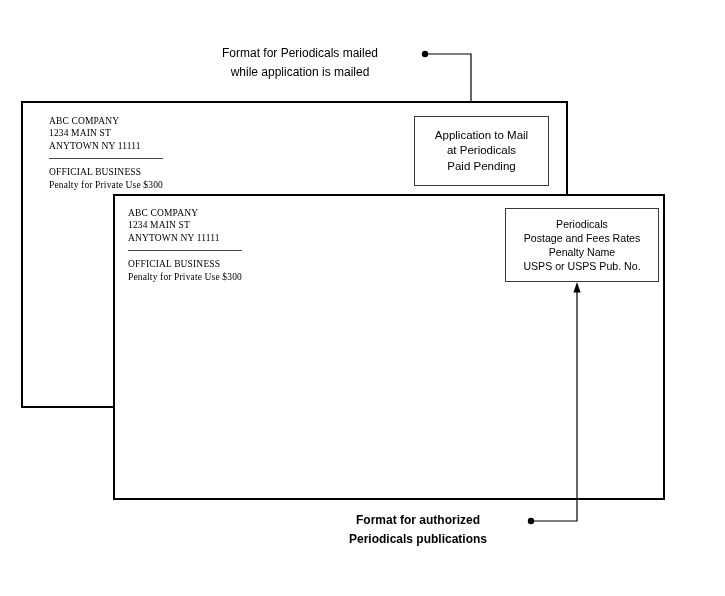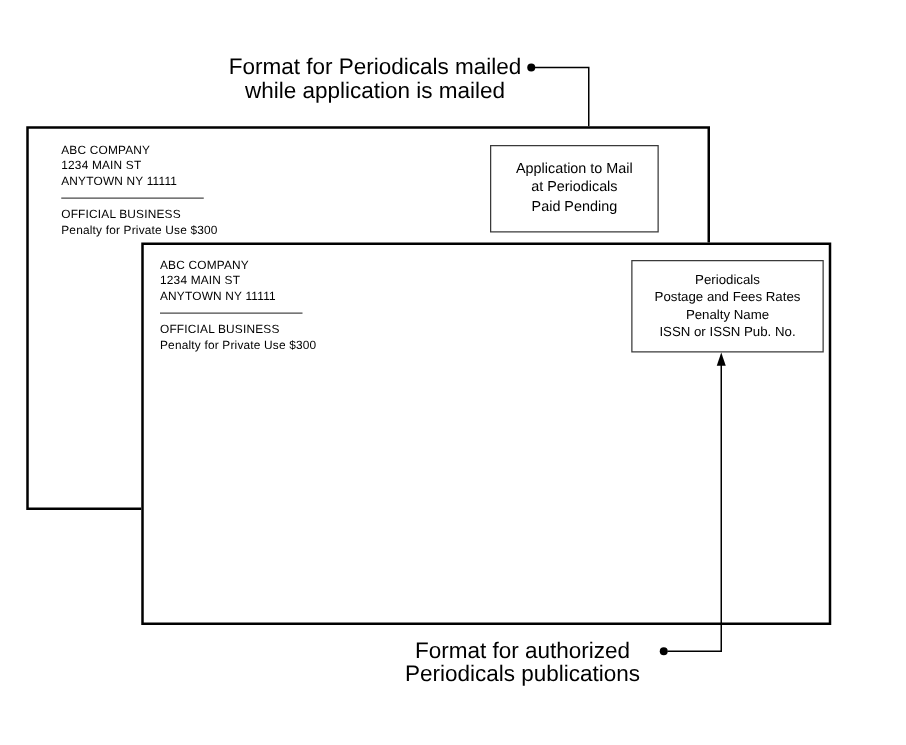"Format for Periodicals mailed" .callout { font-size: 18px -> 12px }
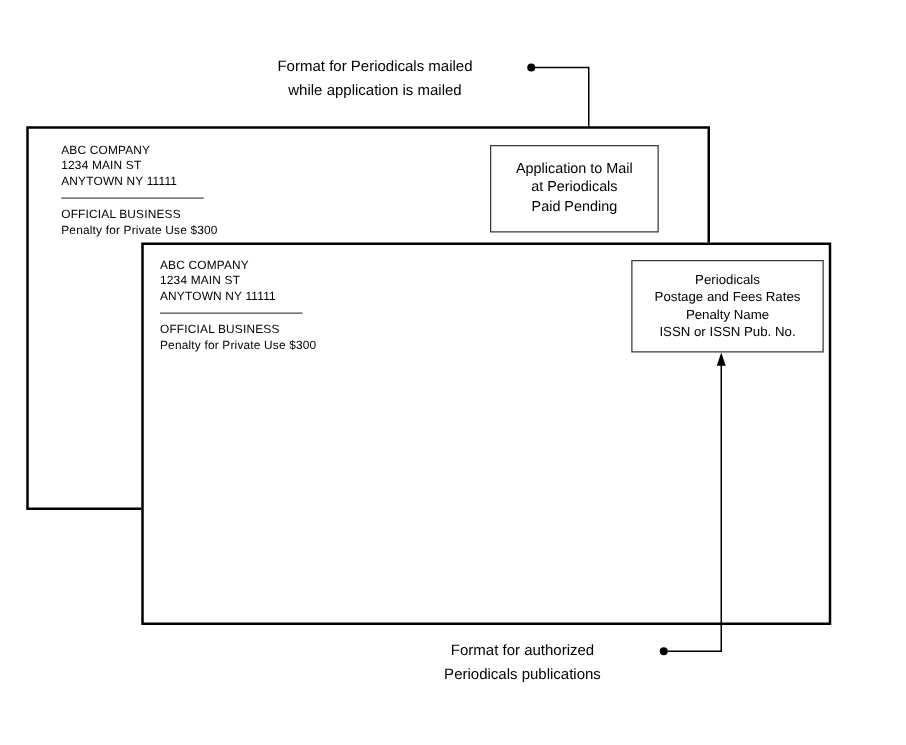"ABC COMPANY" .addr-line { font-family: none -> Liberation Serif, serif }
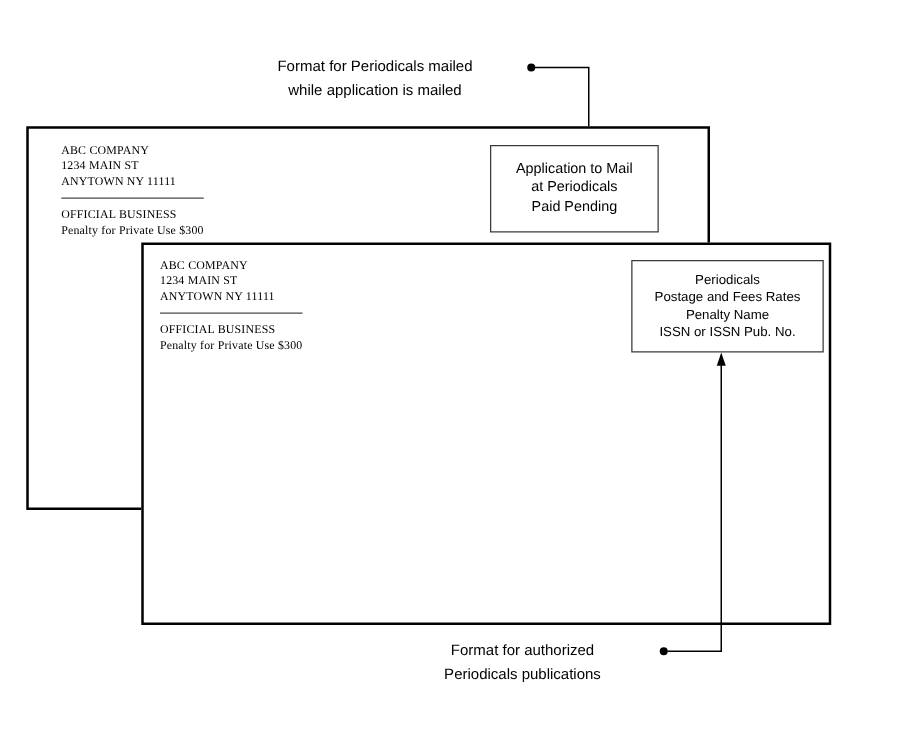"Application to Mail" #indicia-top { left: 369px -> 391px }
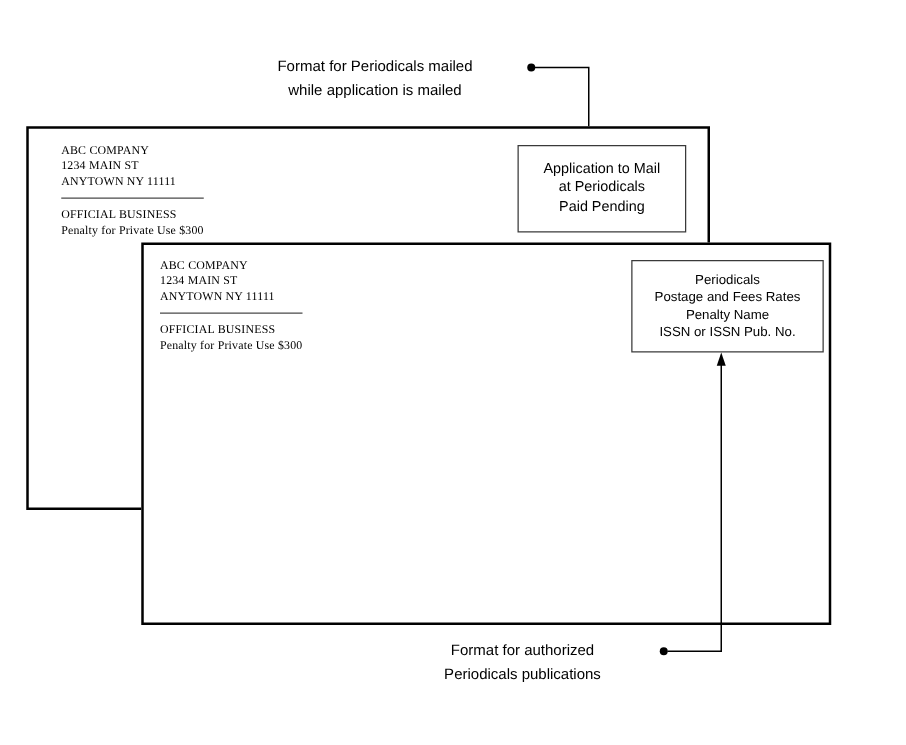"ISSN or ISSN Pub. No." span.indicia-line { text: ISSN or ISSN -> USPS or USPS }
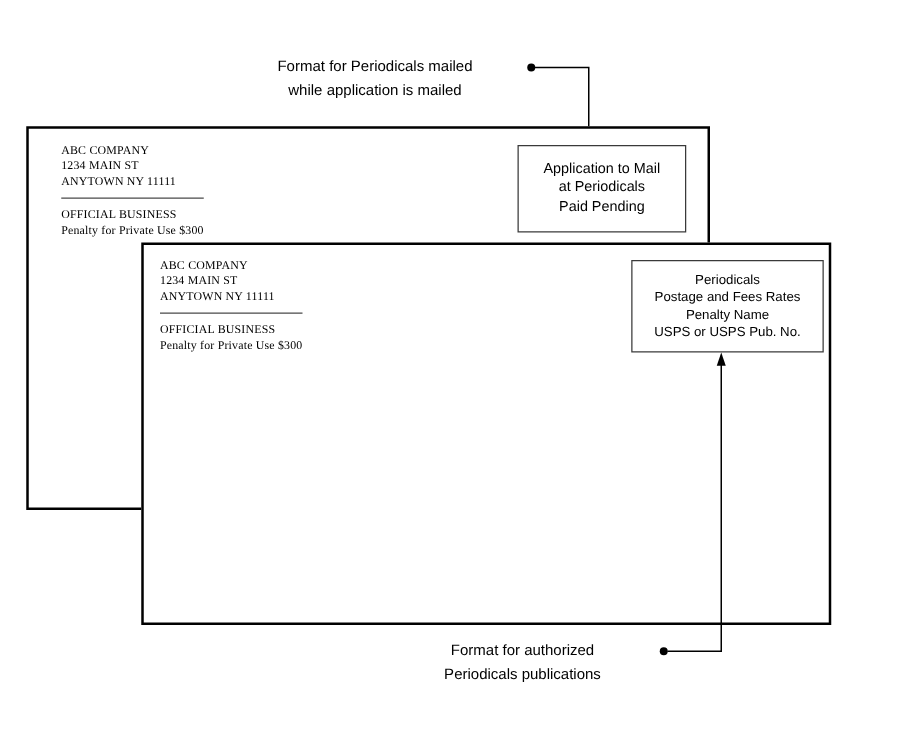"Format for authorized" #callout-bottom { font-weight: none -> bold }
